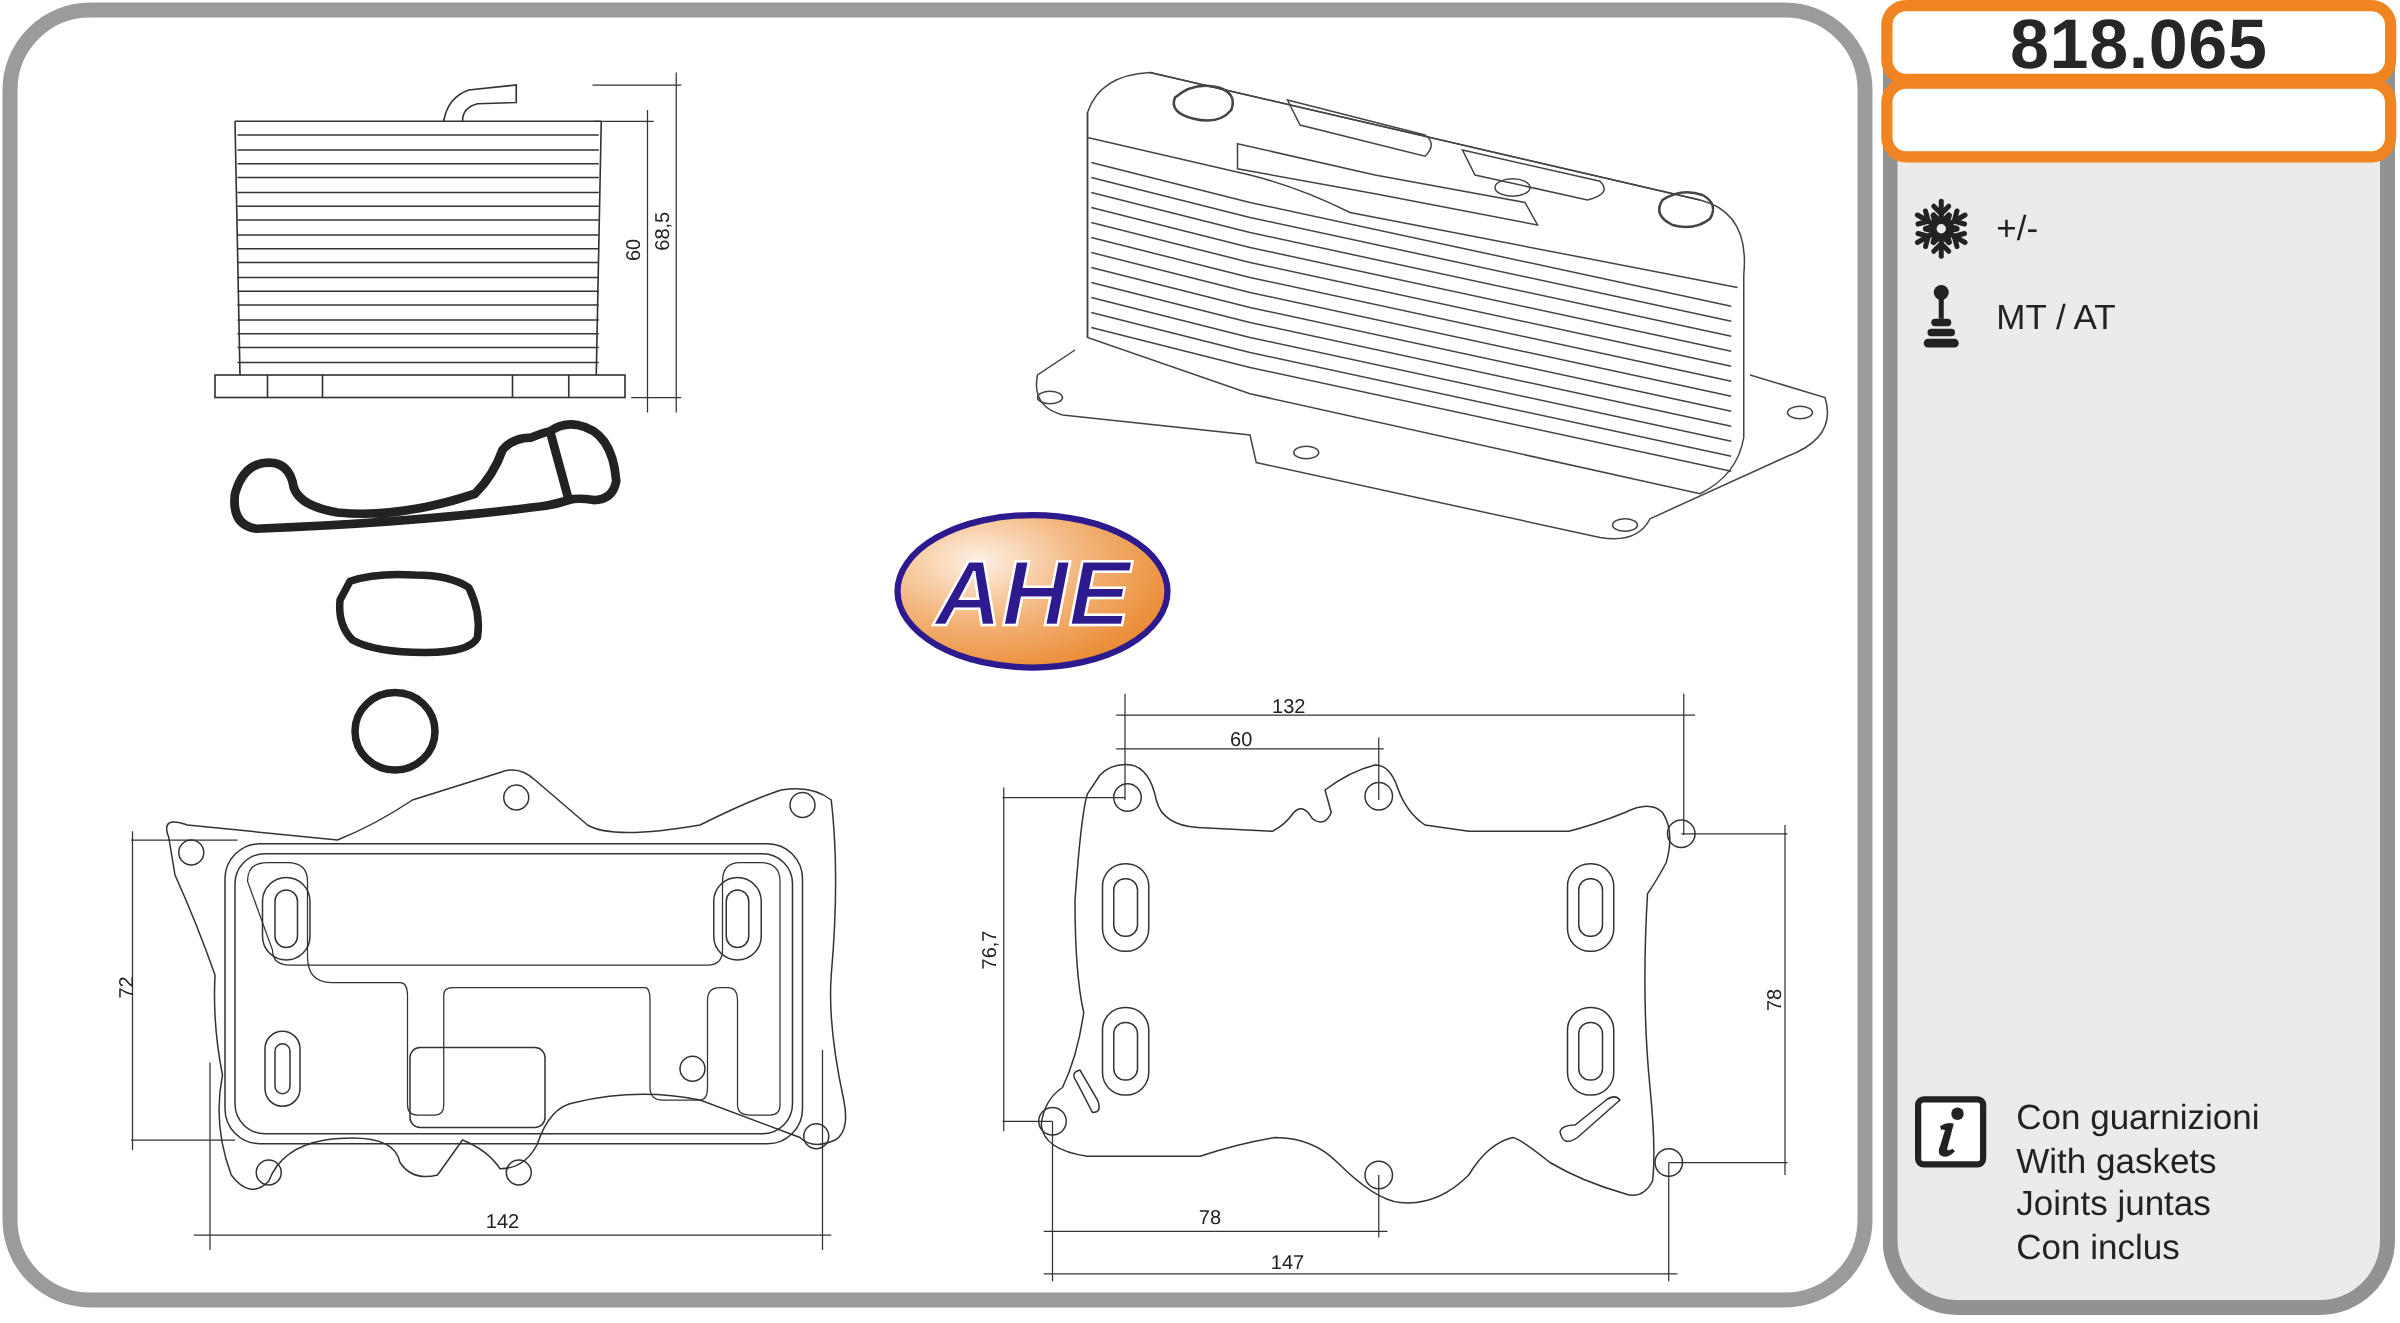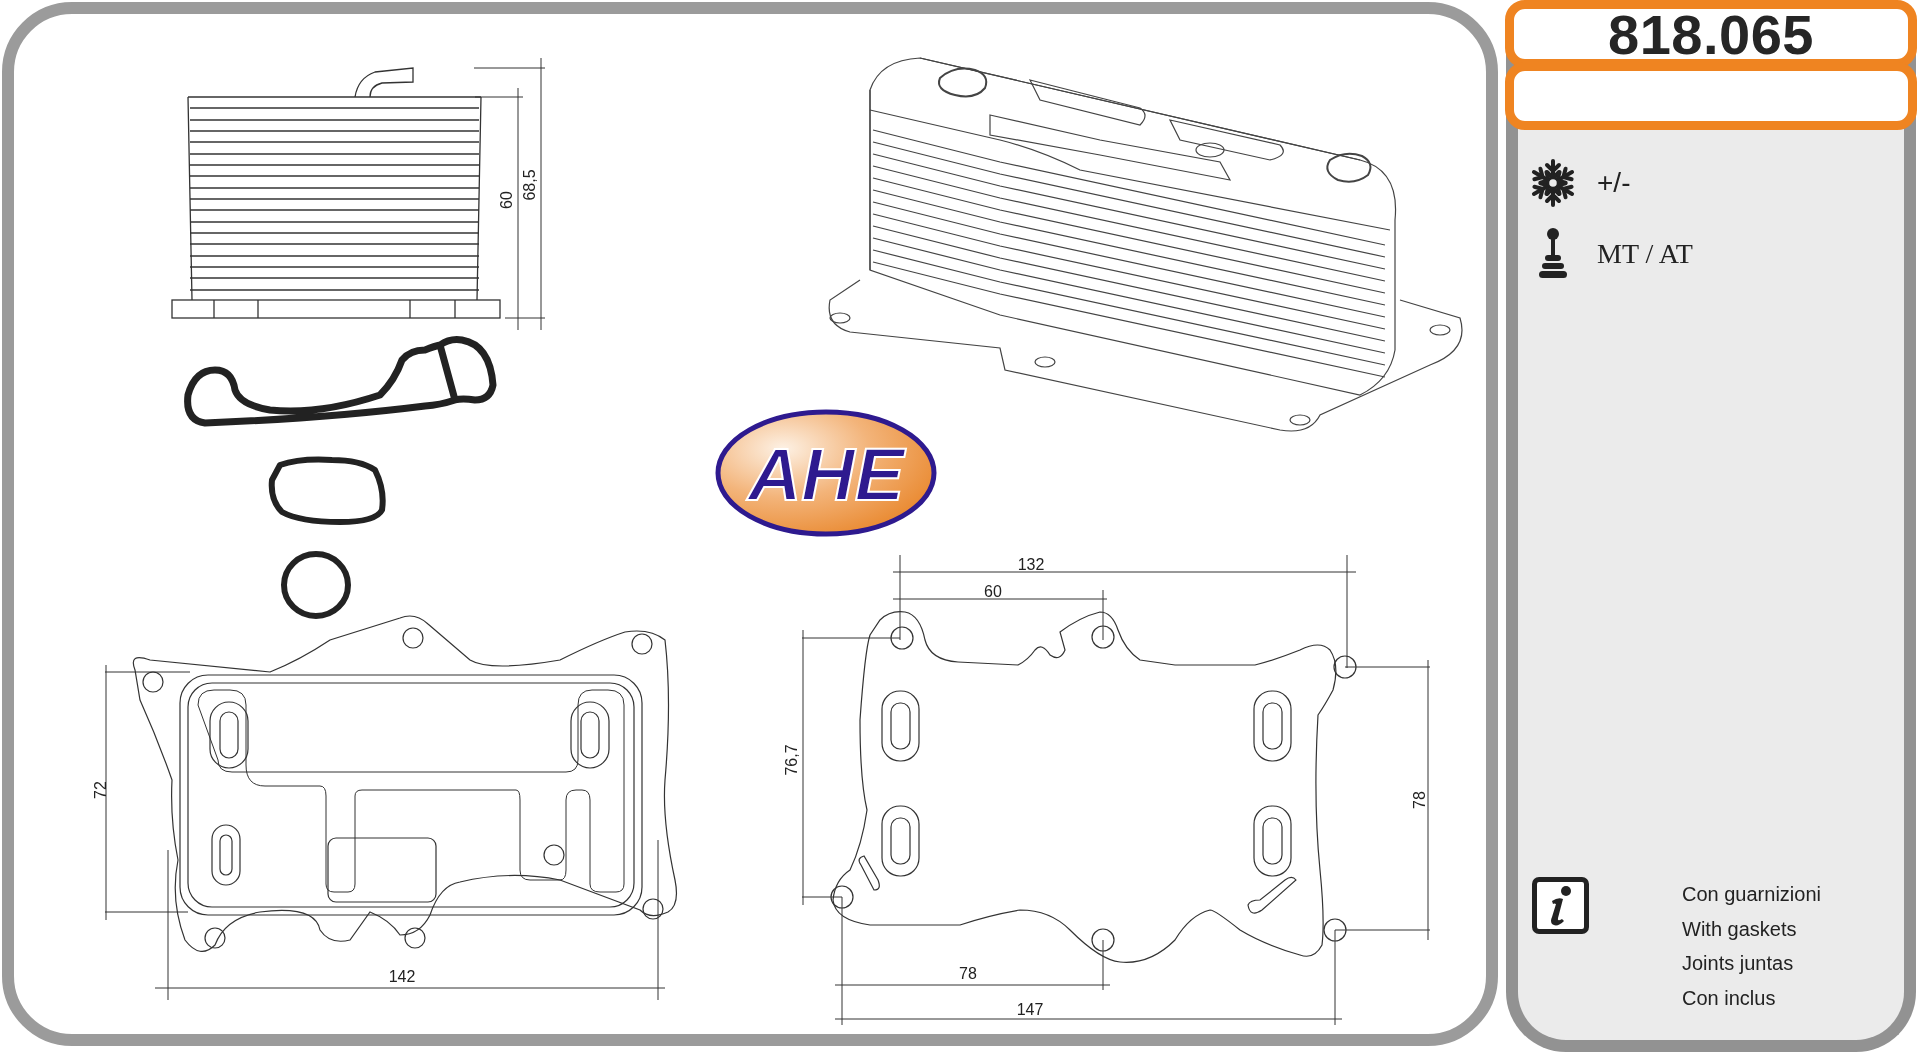"MT / AT" div.spec-row { font-family: Liberation Serif, serif -> none }
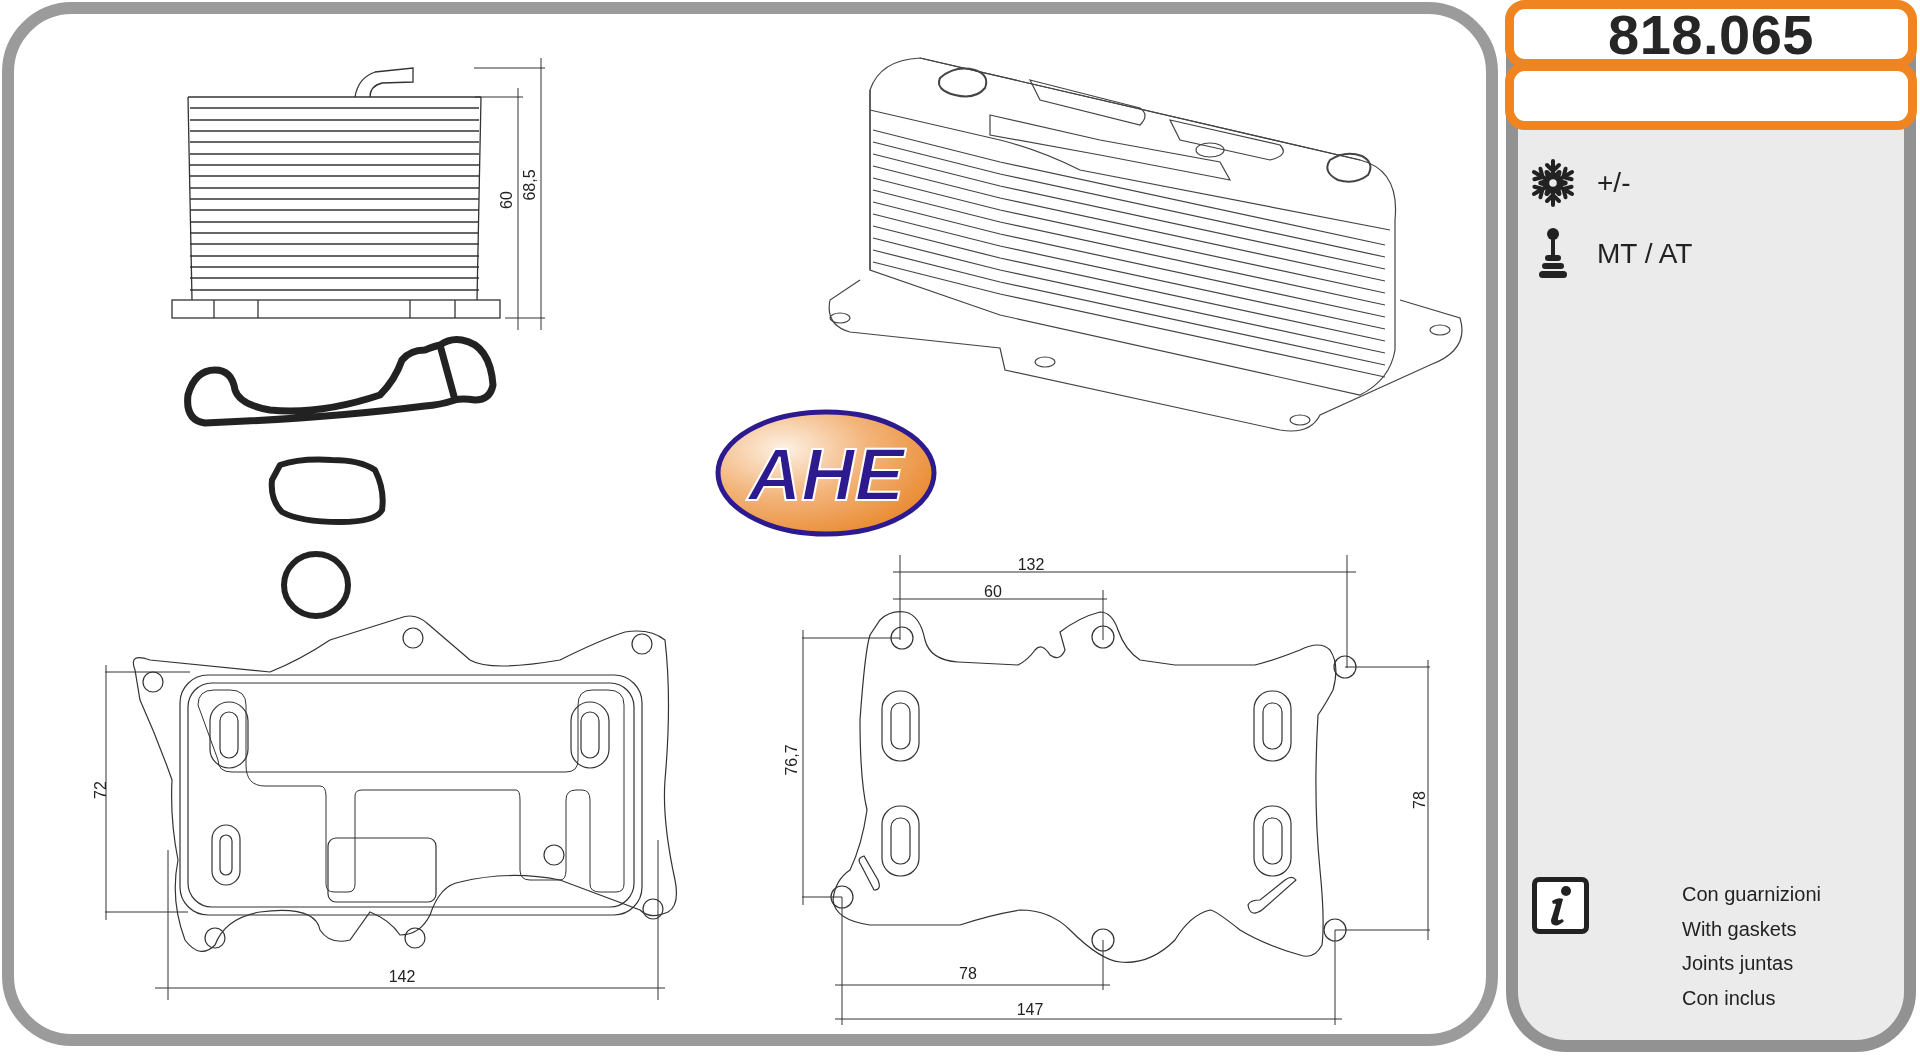"Con guarnizioni" .info-lines { font-size: 20px -> 28px; left: 1682px -> 1613px }
